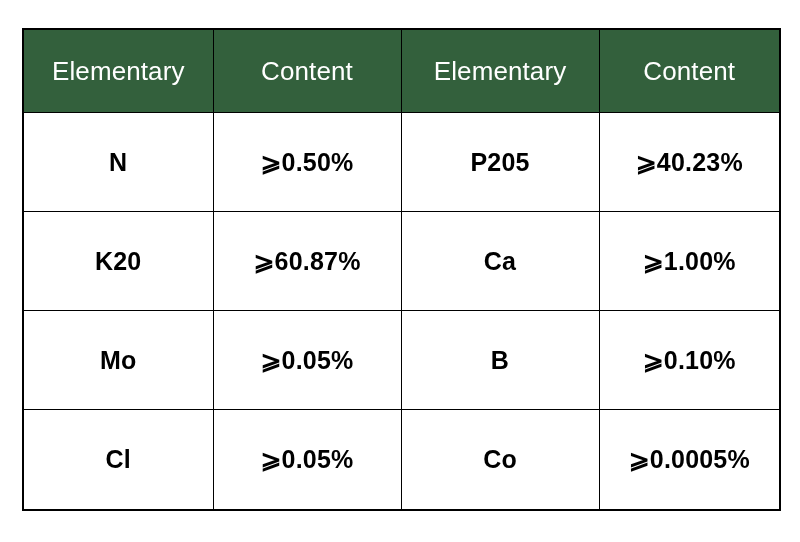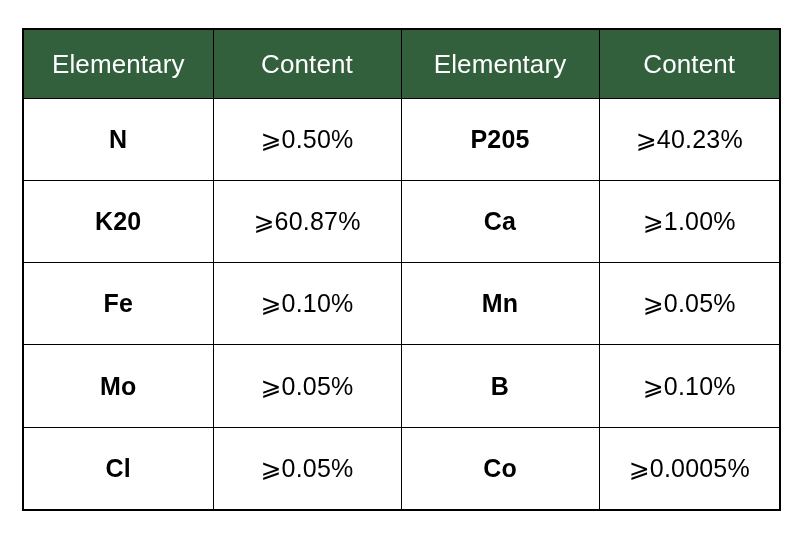"Elementary" table.spec-table thead th { padding: 4px -> 11px }
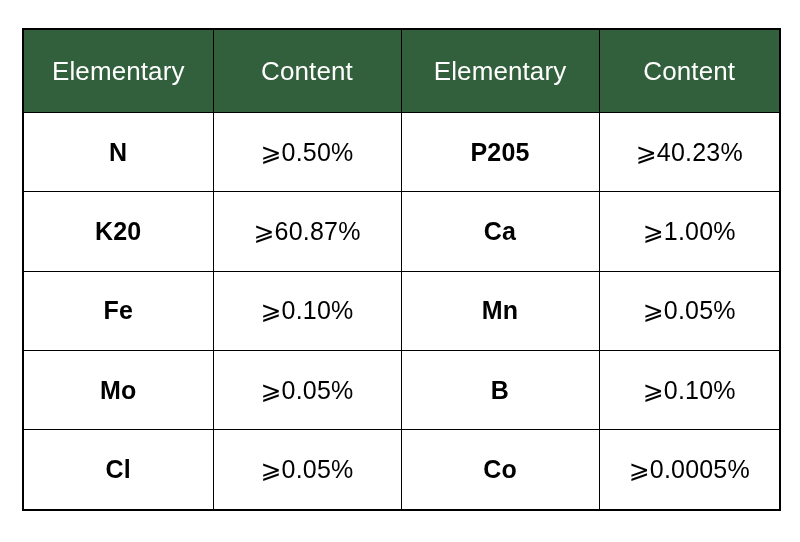"⩾0.50%" table.spec-table tbody td.content { font-weight: 400 -> 700 }
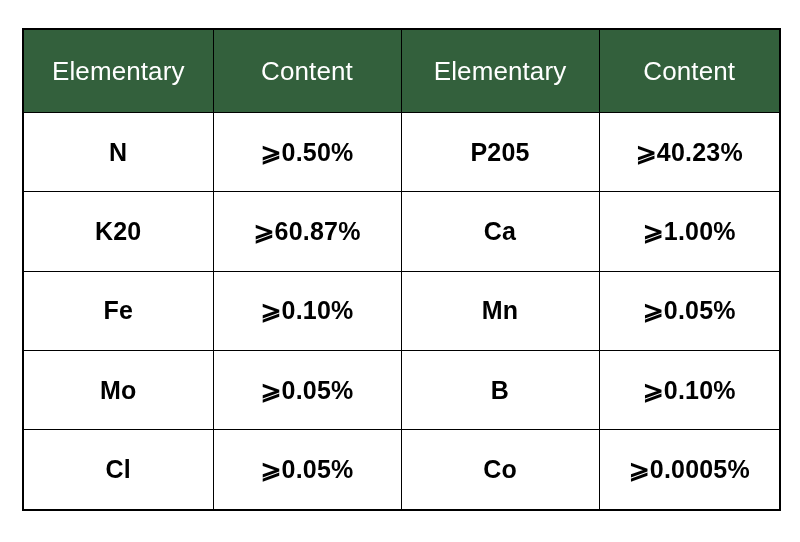"Fe" tr { html: <tr> <td><span>Fe</span></td> <td><span>⩾0.10%</span></td> <td><span>Mn</span></td> <td><span>⩾0.05%</span></td> </tr> -> none }
